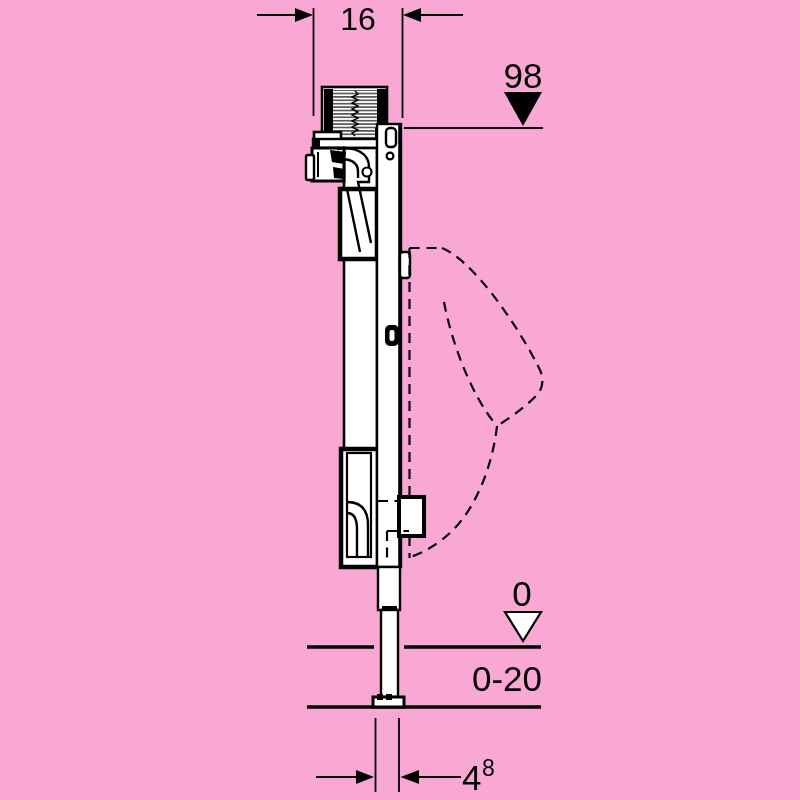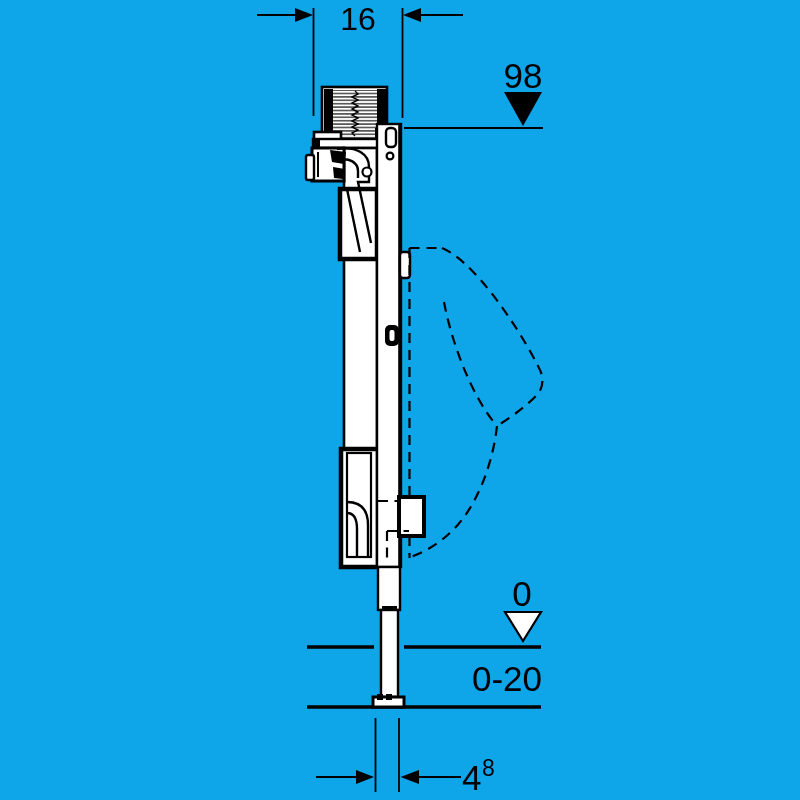"16" #stage { background: #0ea5e9 -> #f9a8d4 }
